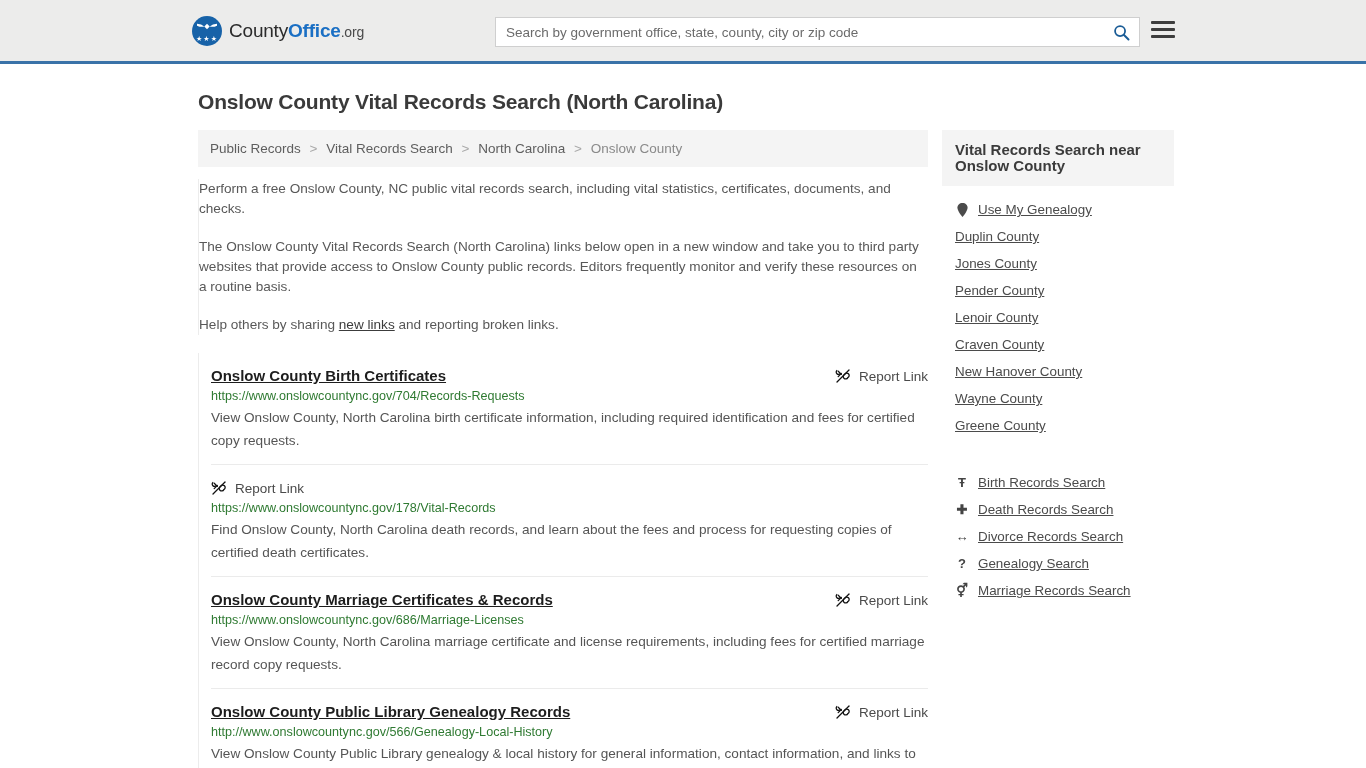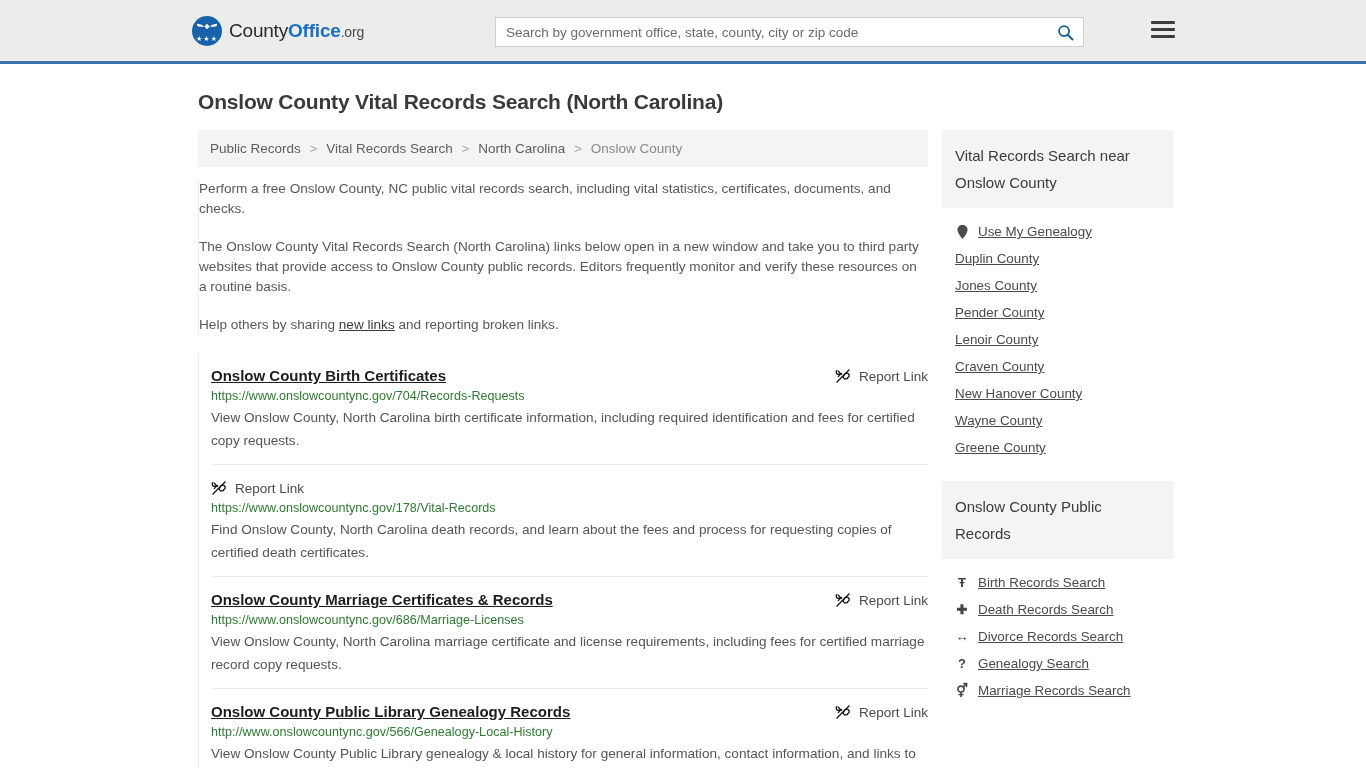"Search by government office, state," .search-wrap { width: 589px -> 645px }
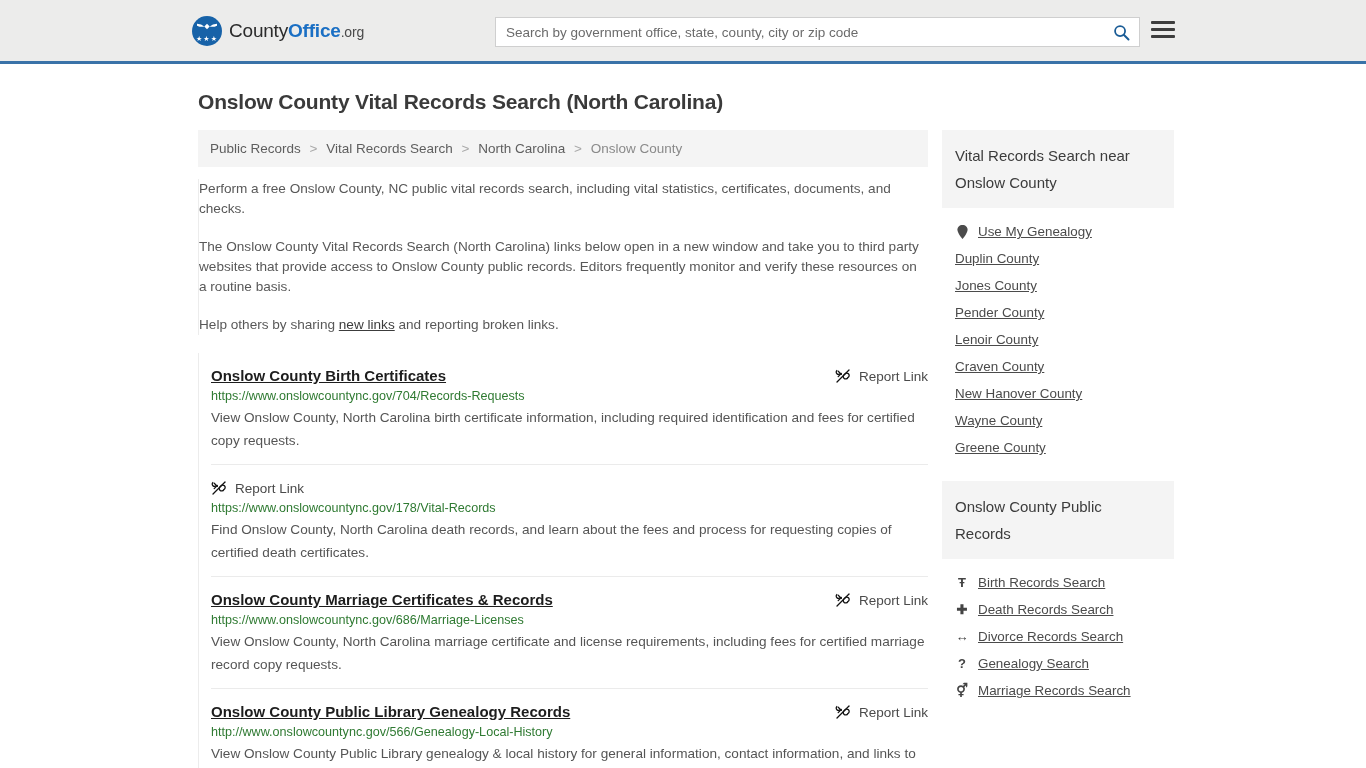"Vital Records Search near Onslow" .panel-head { font-weight: normal -> bold; line-height: 27px -> 16px }
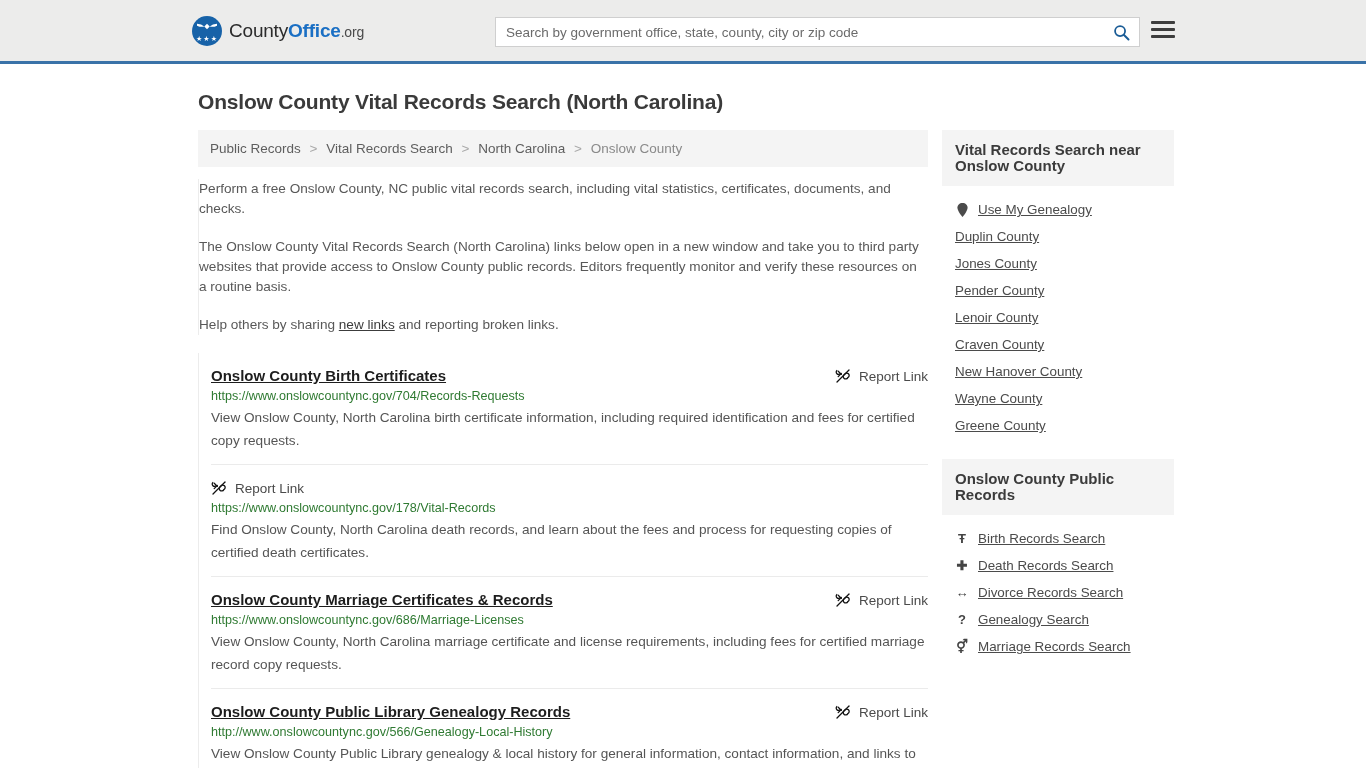"Onslow County Public Records" div.panel-head { html: <div>Onslow County Public Records</div> -> none }
